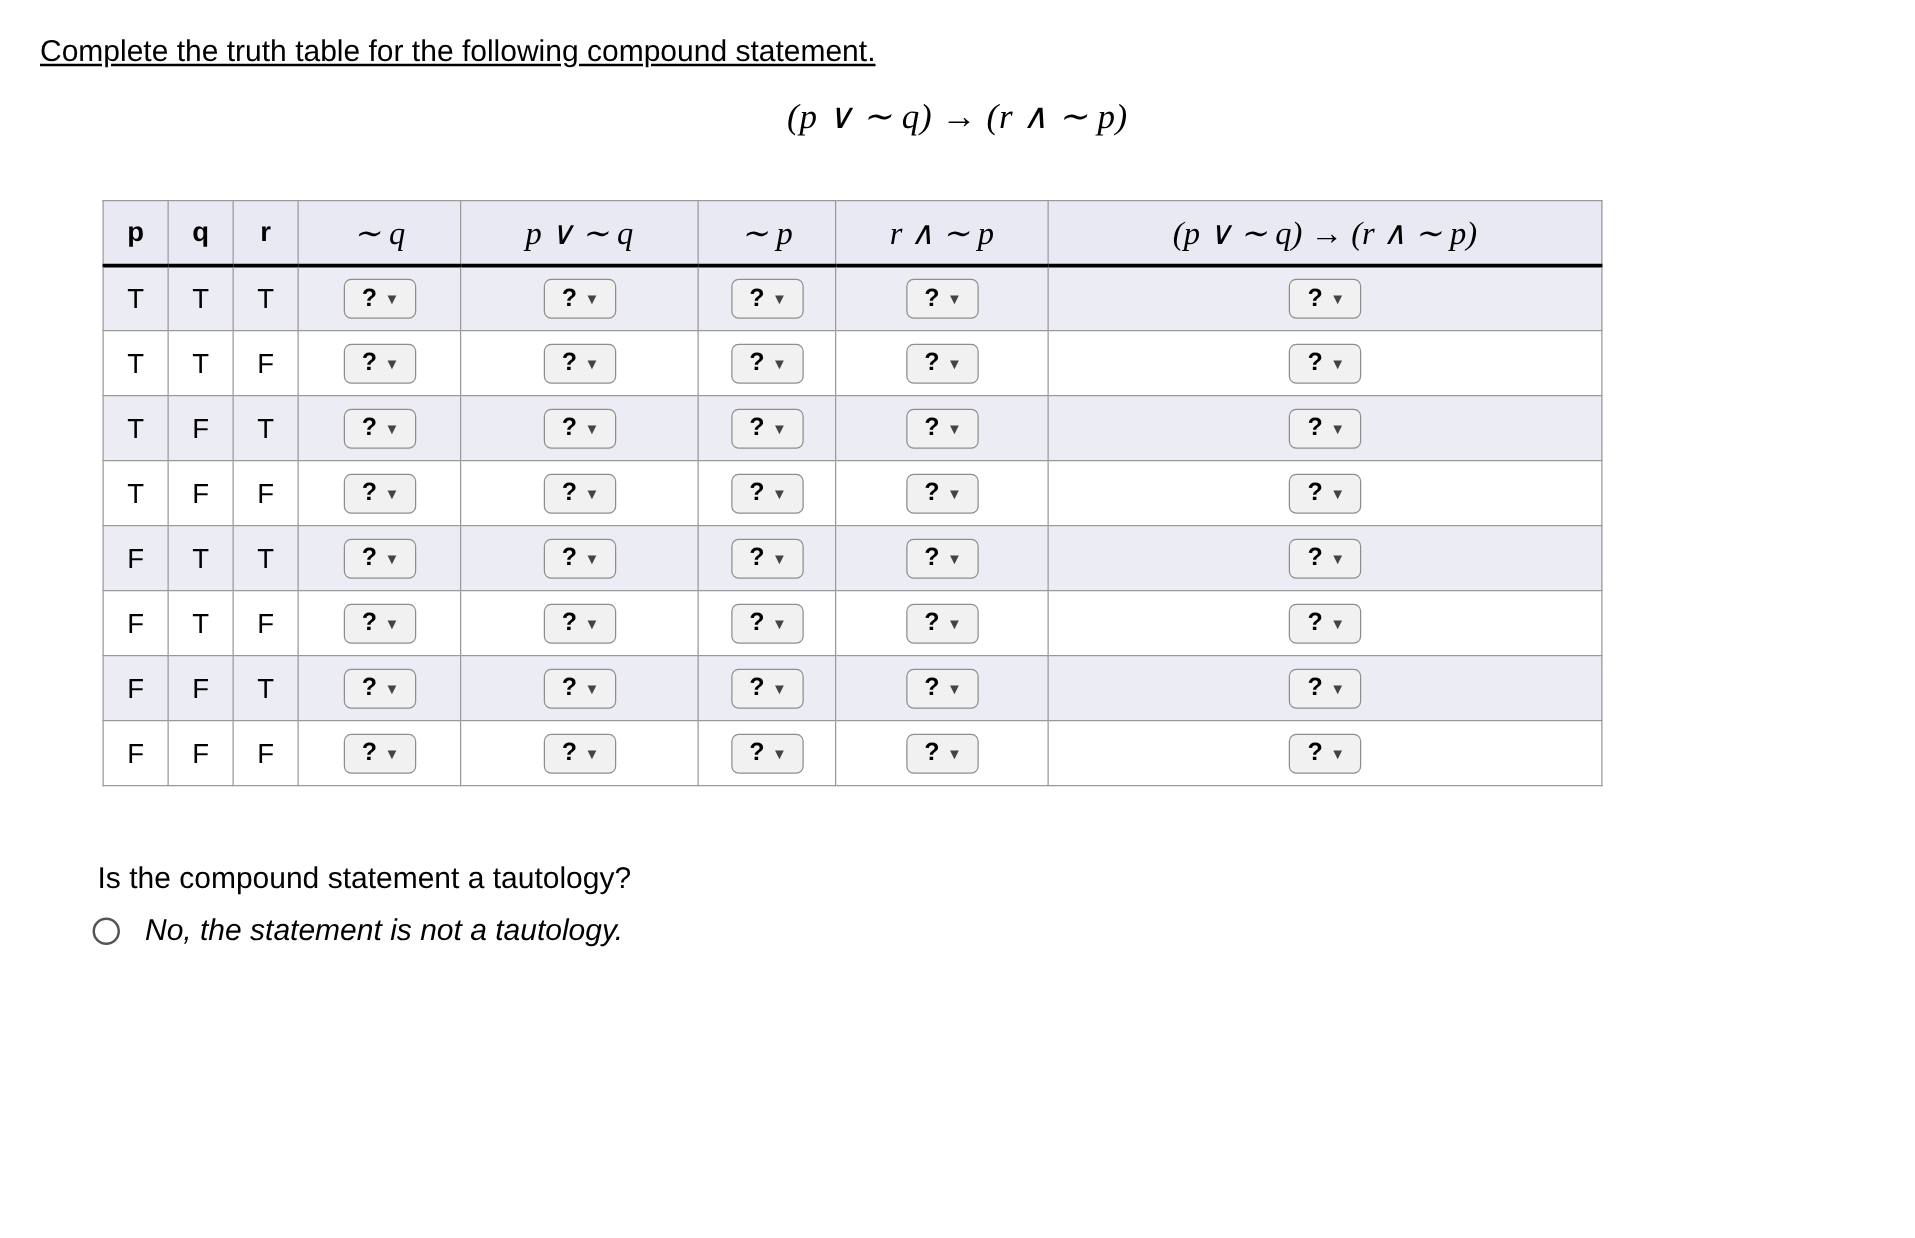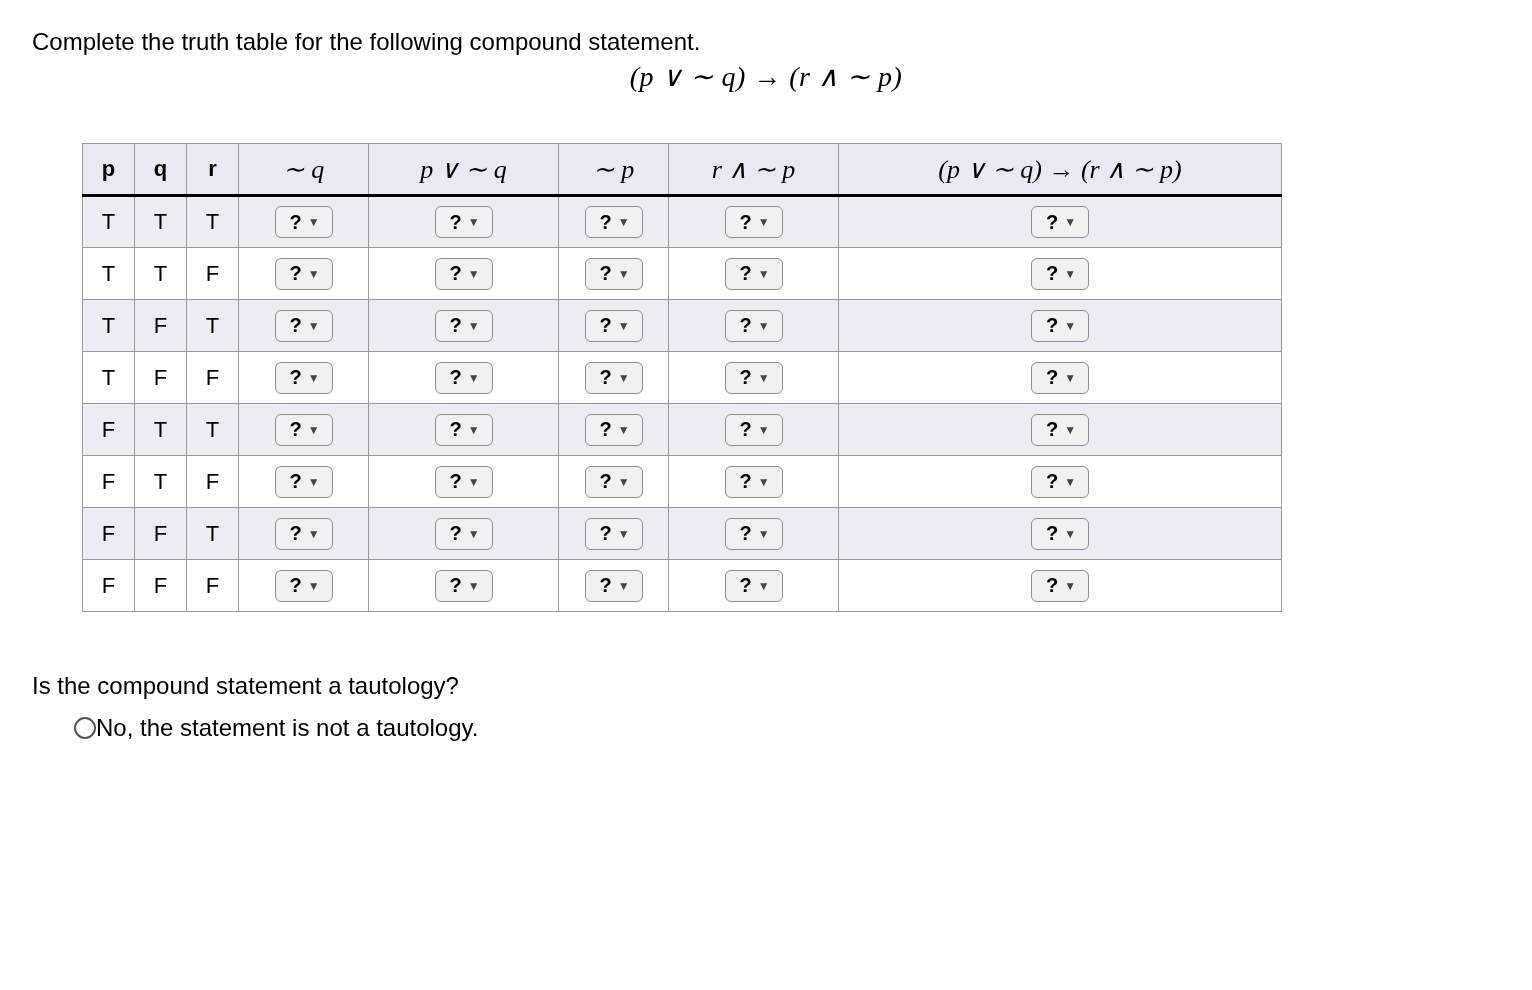"Complete the truth table for" .instruction { margin-bottom: 4px -> 20px; text-decoration: none -> underline }
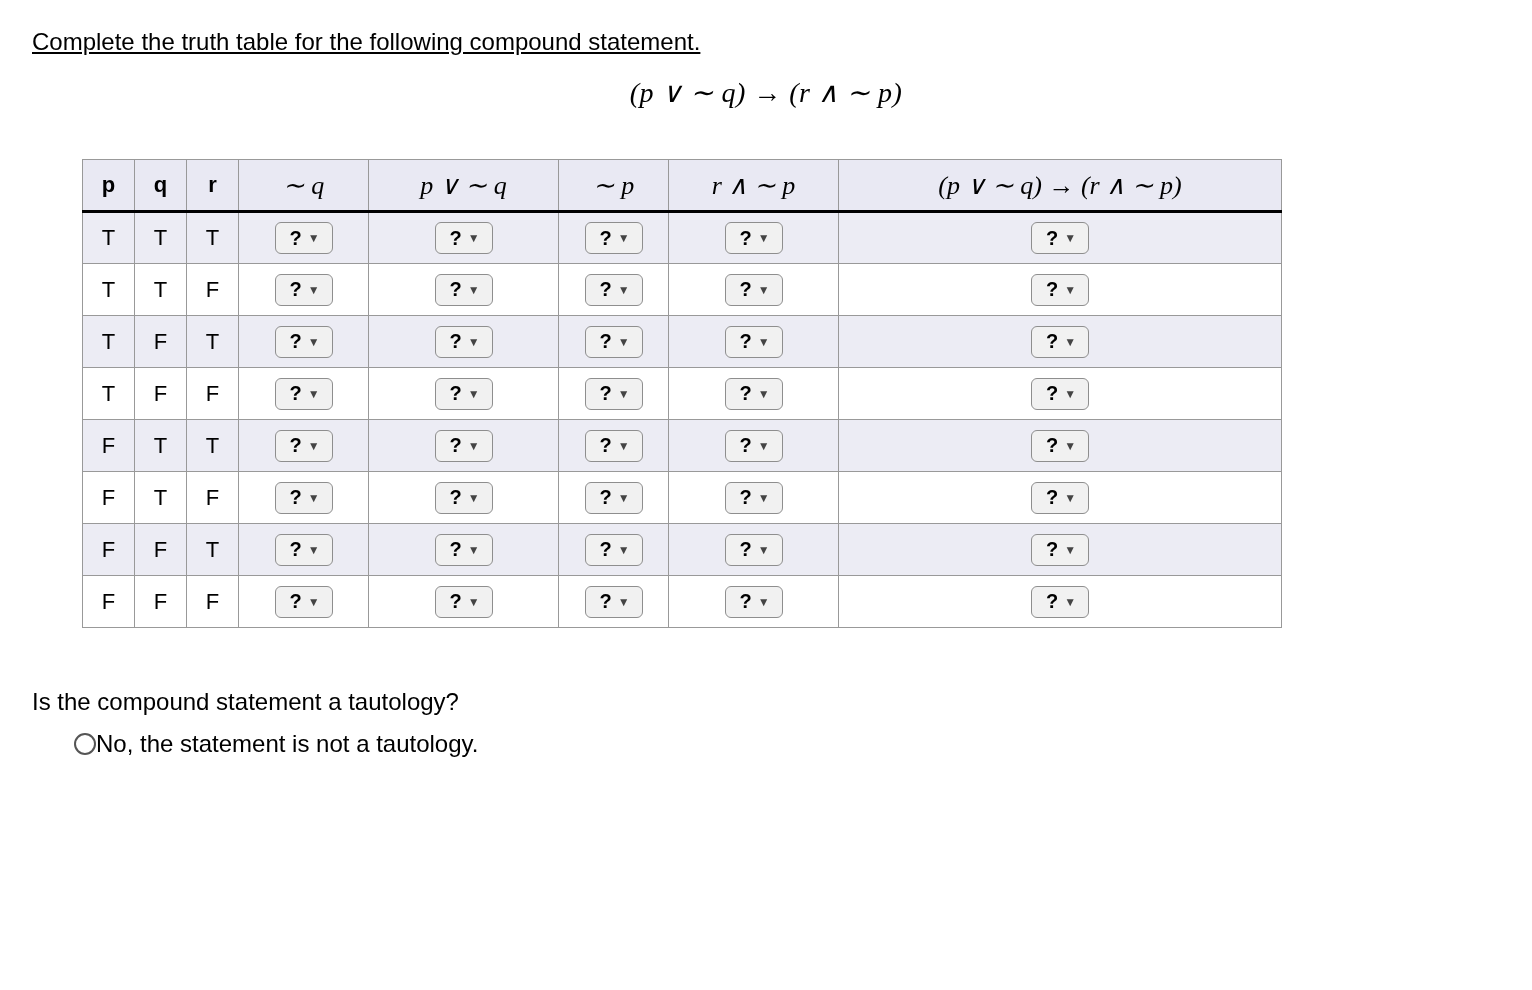"Is the compound statement a" .question2 { margin-left: none -> 46px }
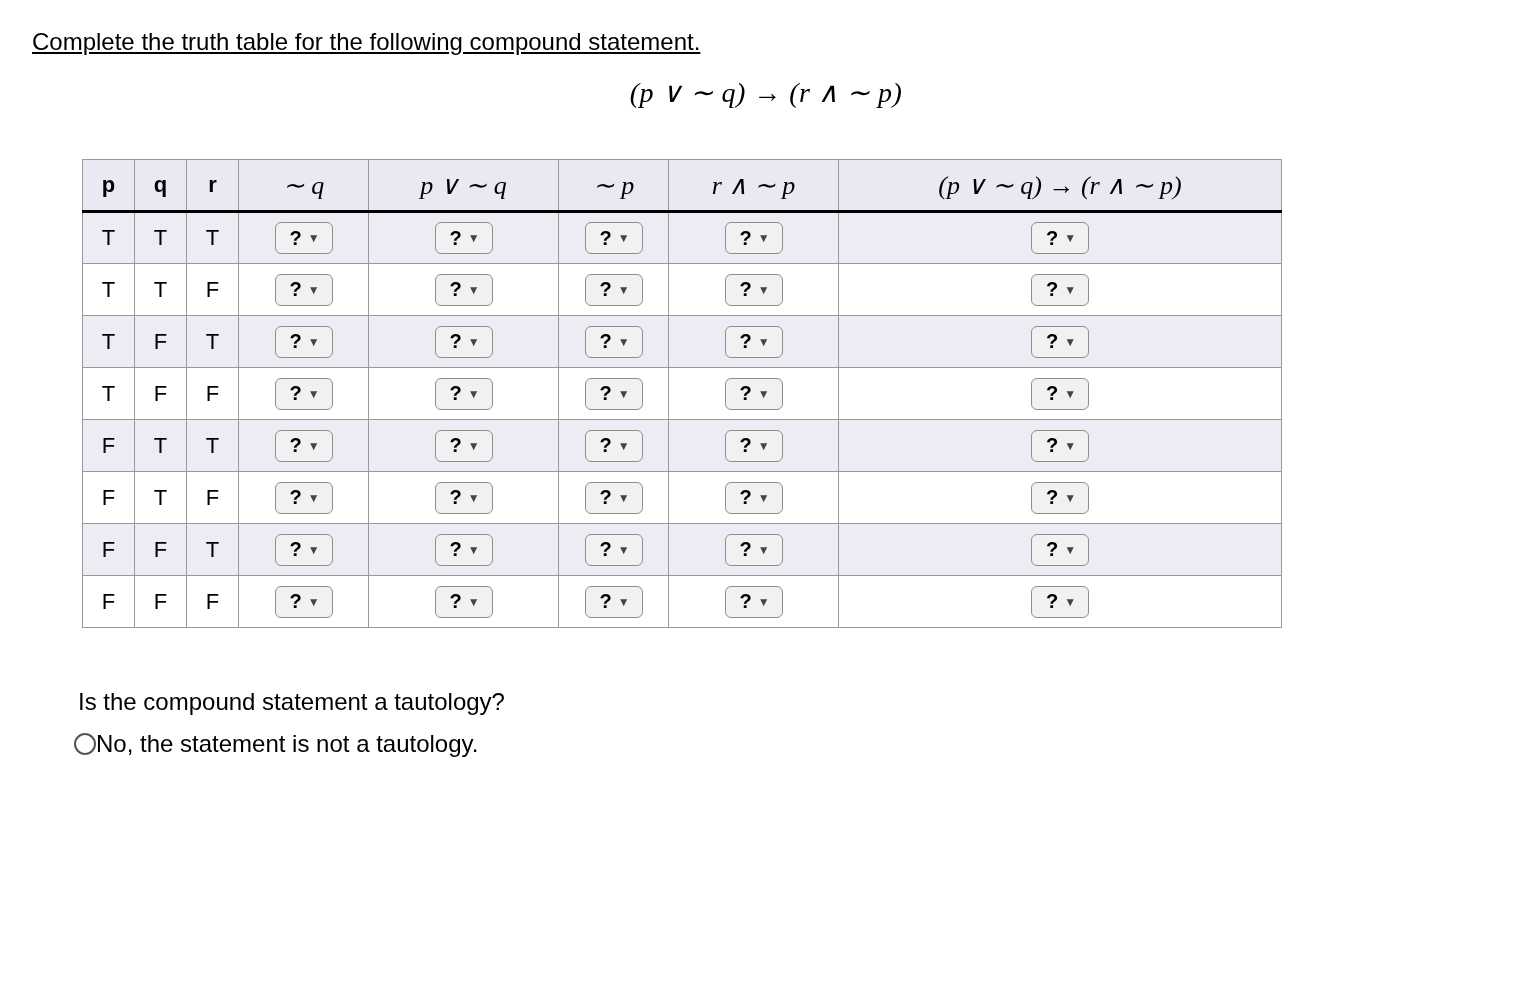"No, the statement is not" .radio-row { font-style: none -> italic; gap: 0 -> 20px }
